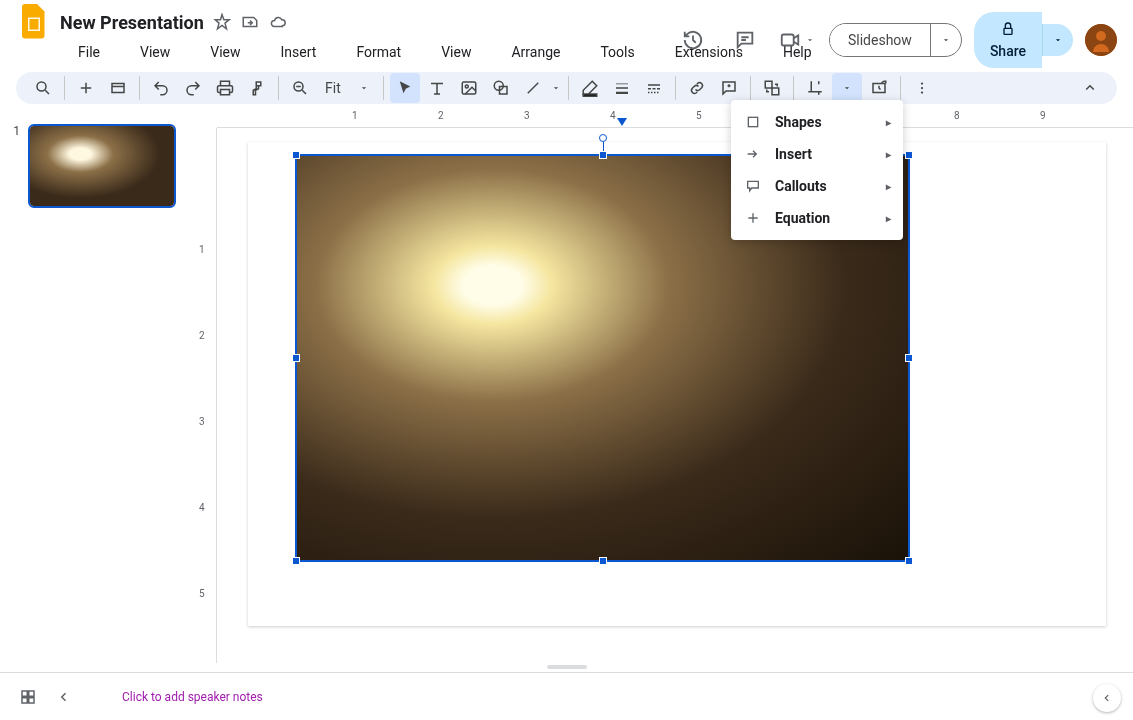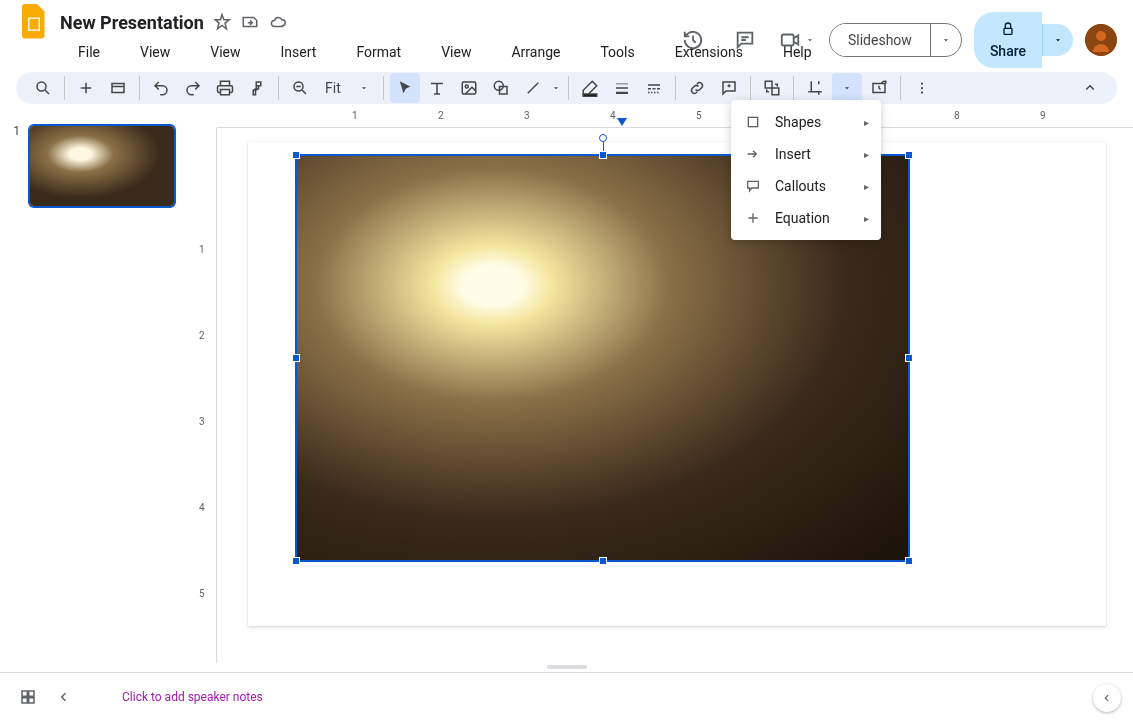"Shapes" .dropdown-menu { font-weight: none -> bold; width: 150px -> 172px }
